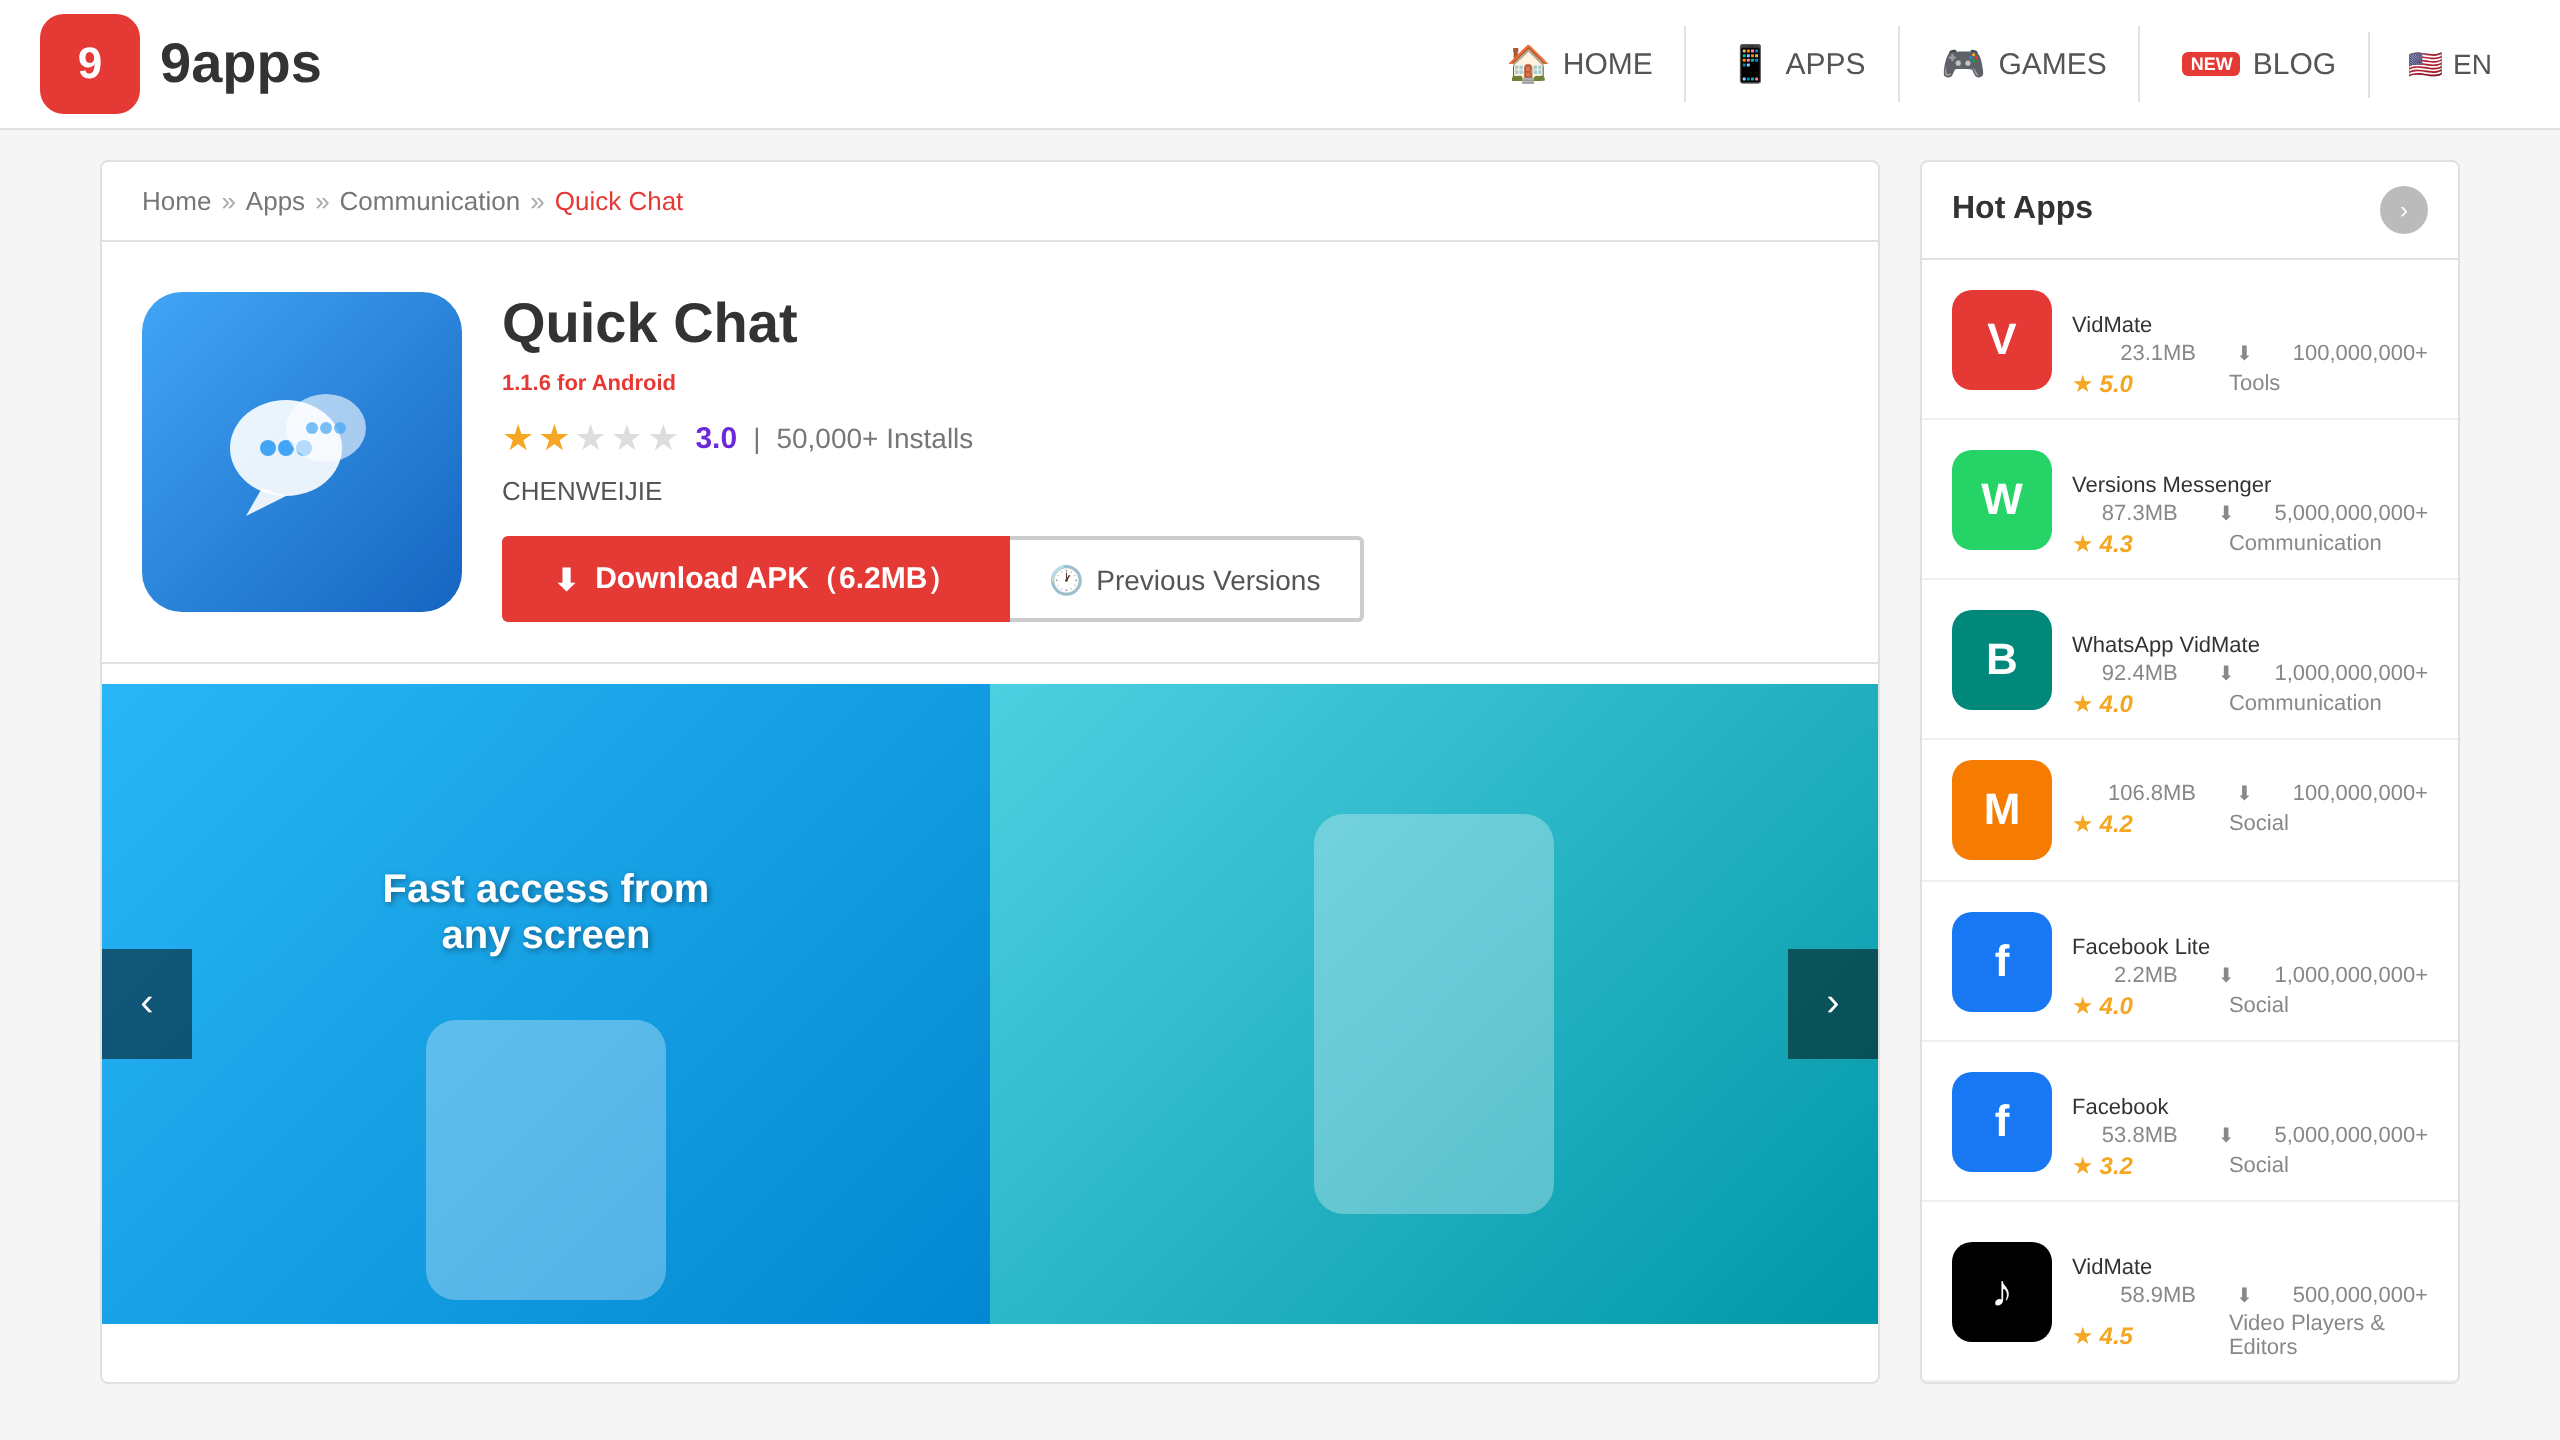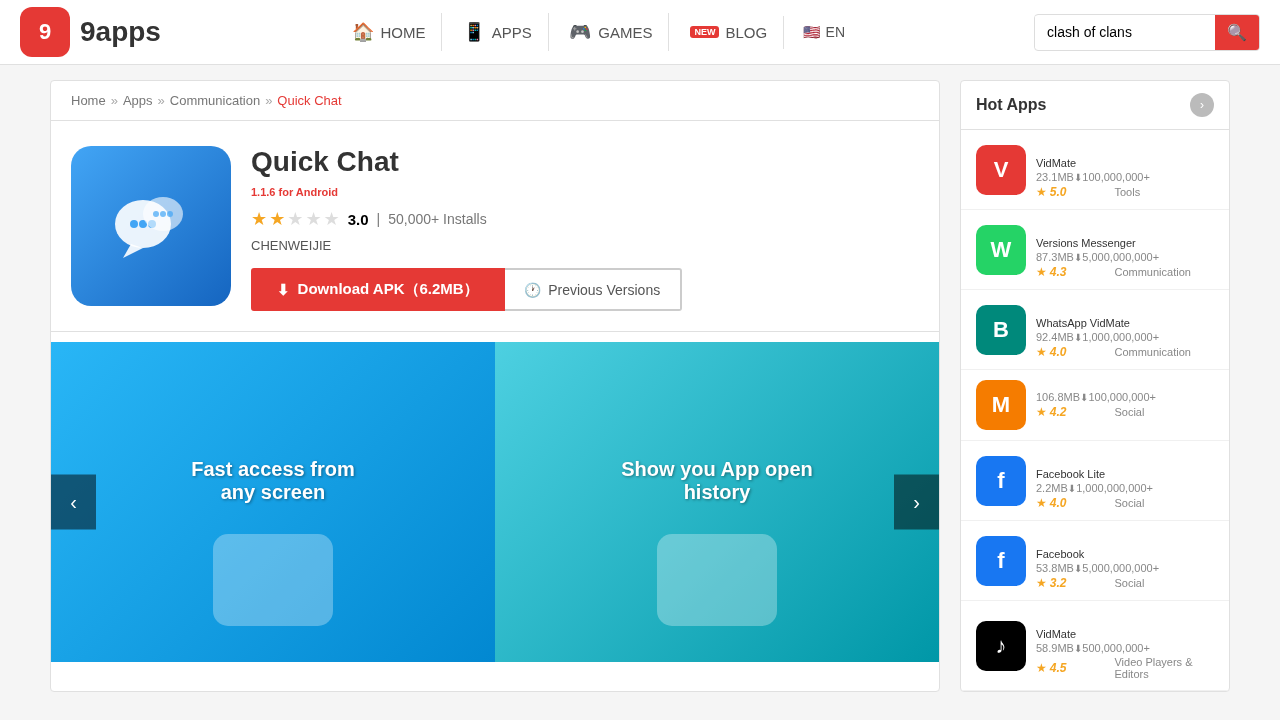"clash of clans" div.search-area { html: <div> <input> <button>🔍</button> </div> -> none }
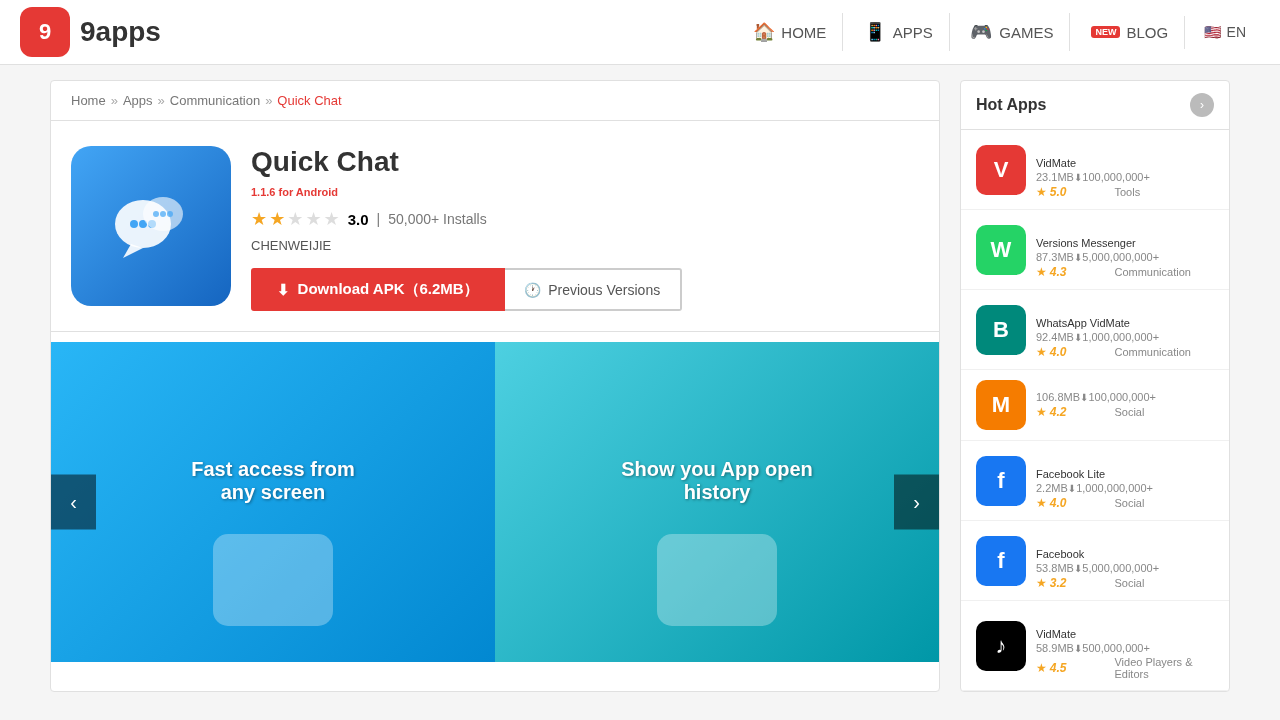"23.1MB" .hot-app-meta { gap: 0 -> 20px; justify-content: none -> flex-end }
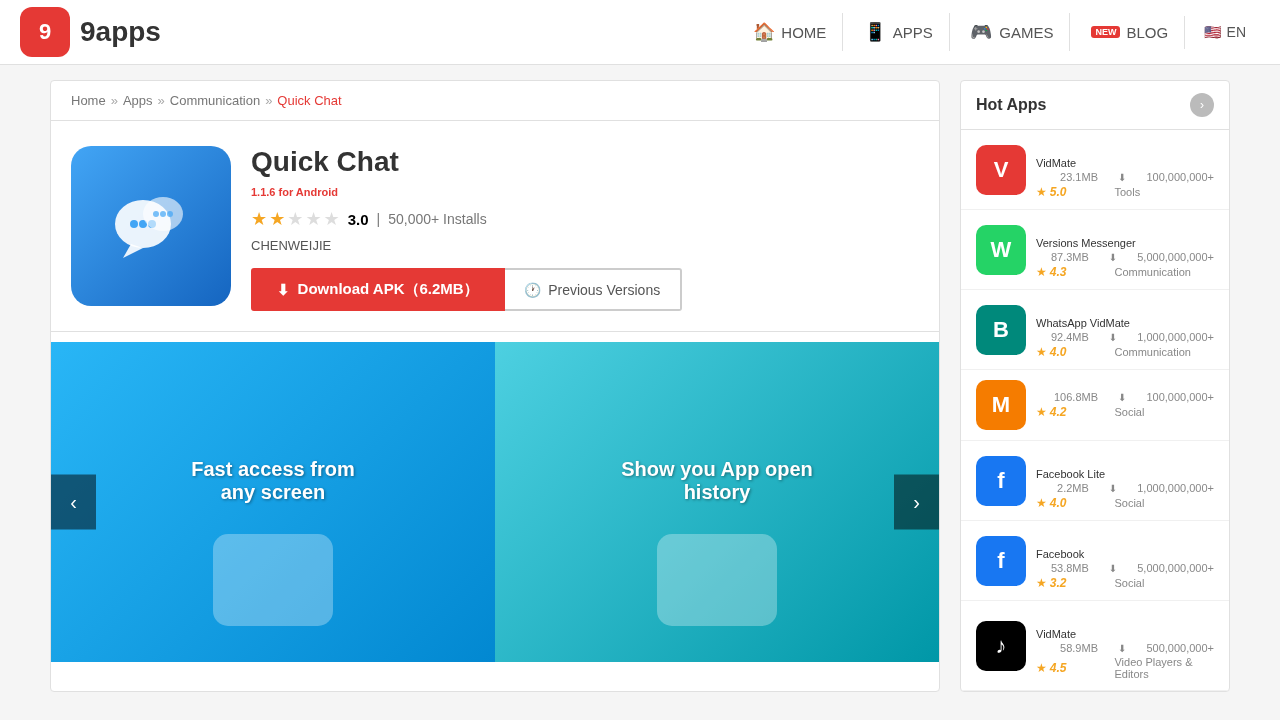"3.0" .rating-num { color: #000000 -> #6d28d9 }
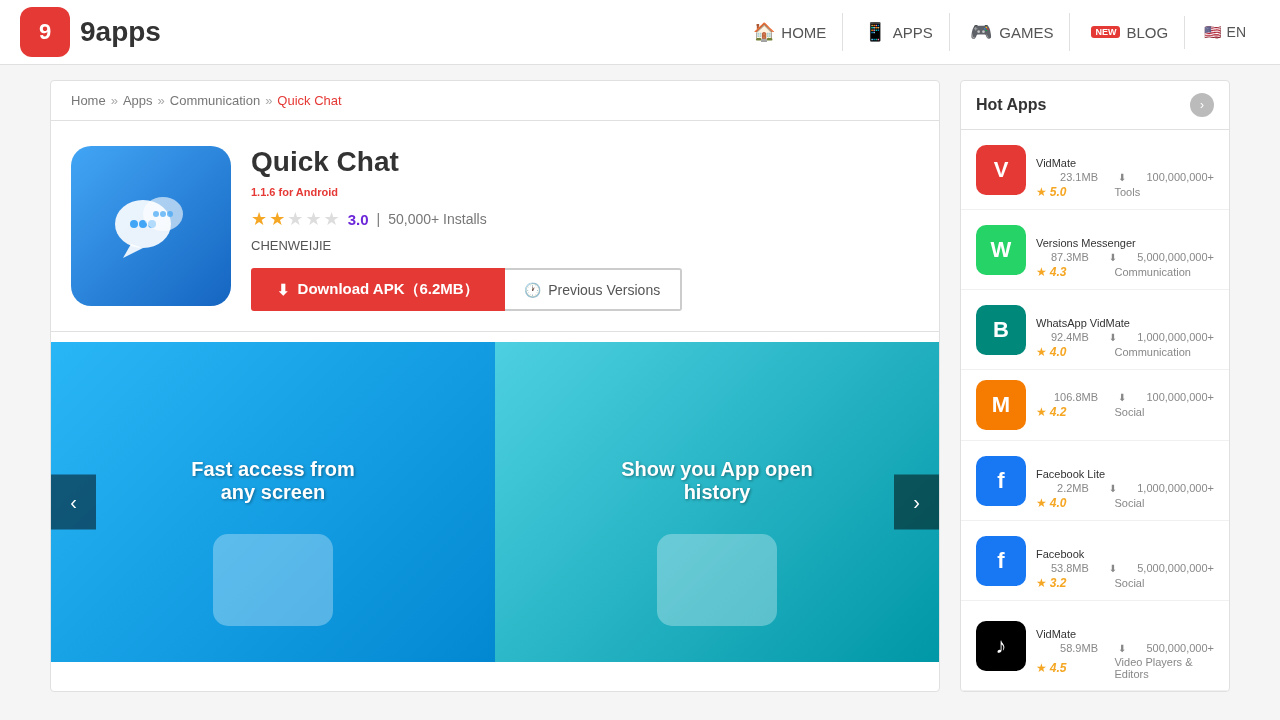"Fast access from" .ss-content { padding: 36px -> 12px }
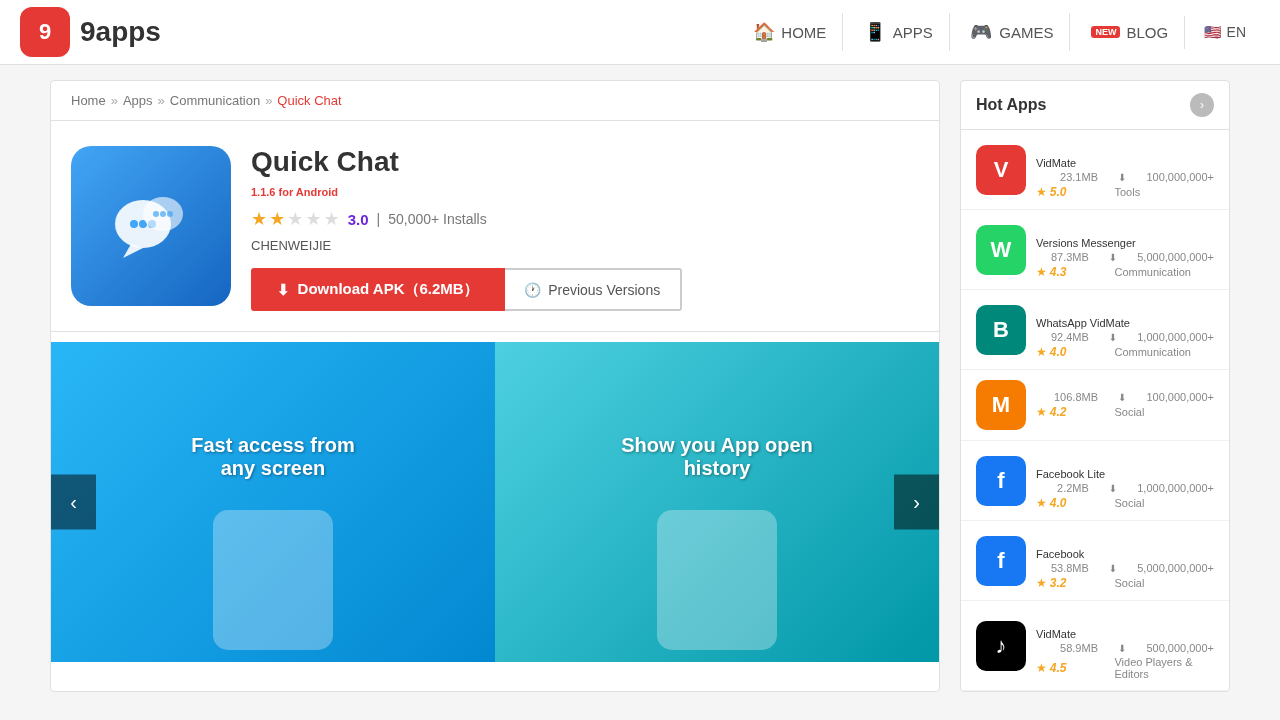"Show you App open" div.ss-text { html: <div>Show you App open<br>history</div> -> none }
